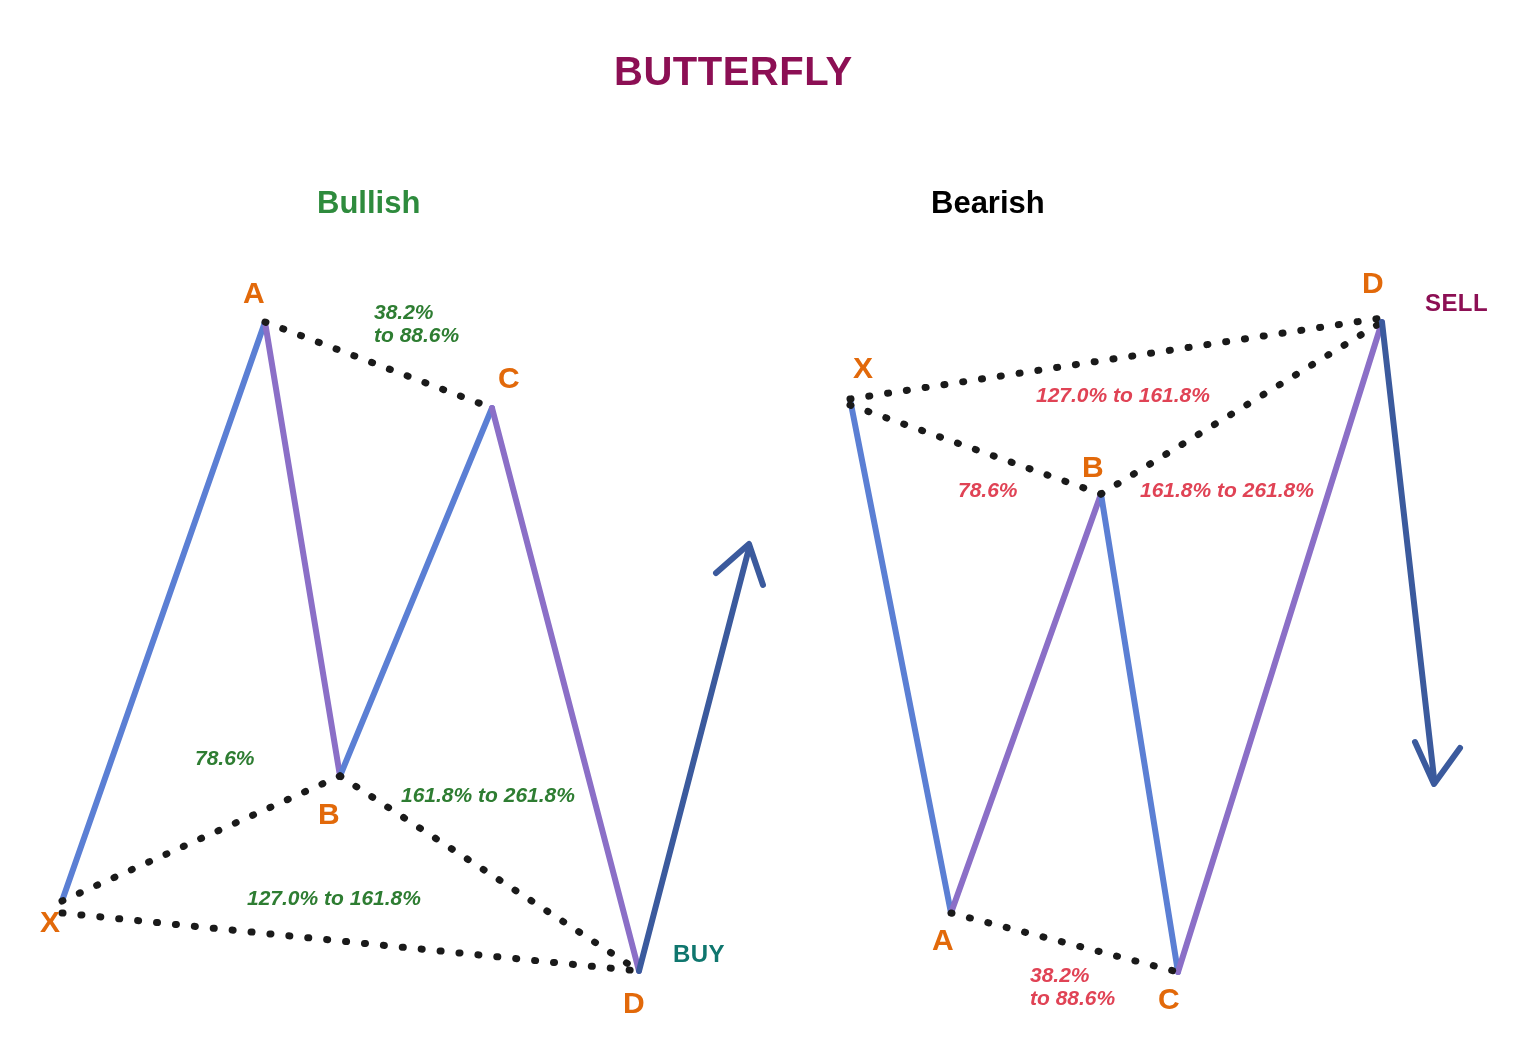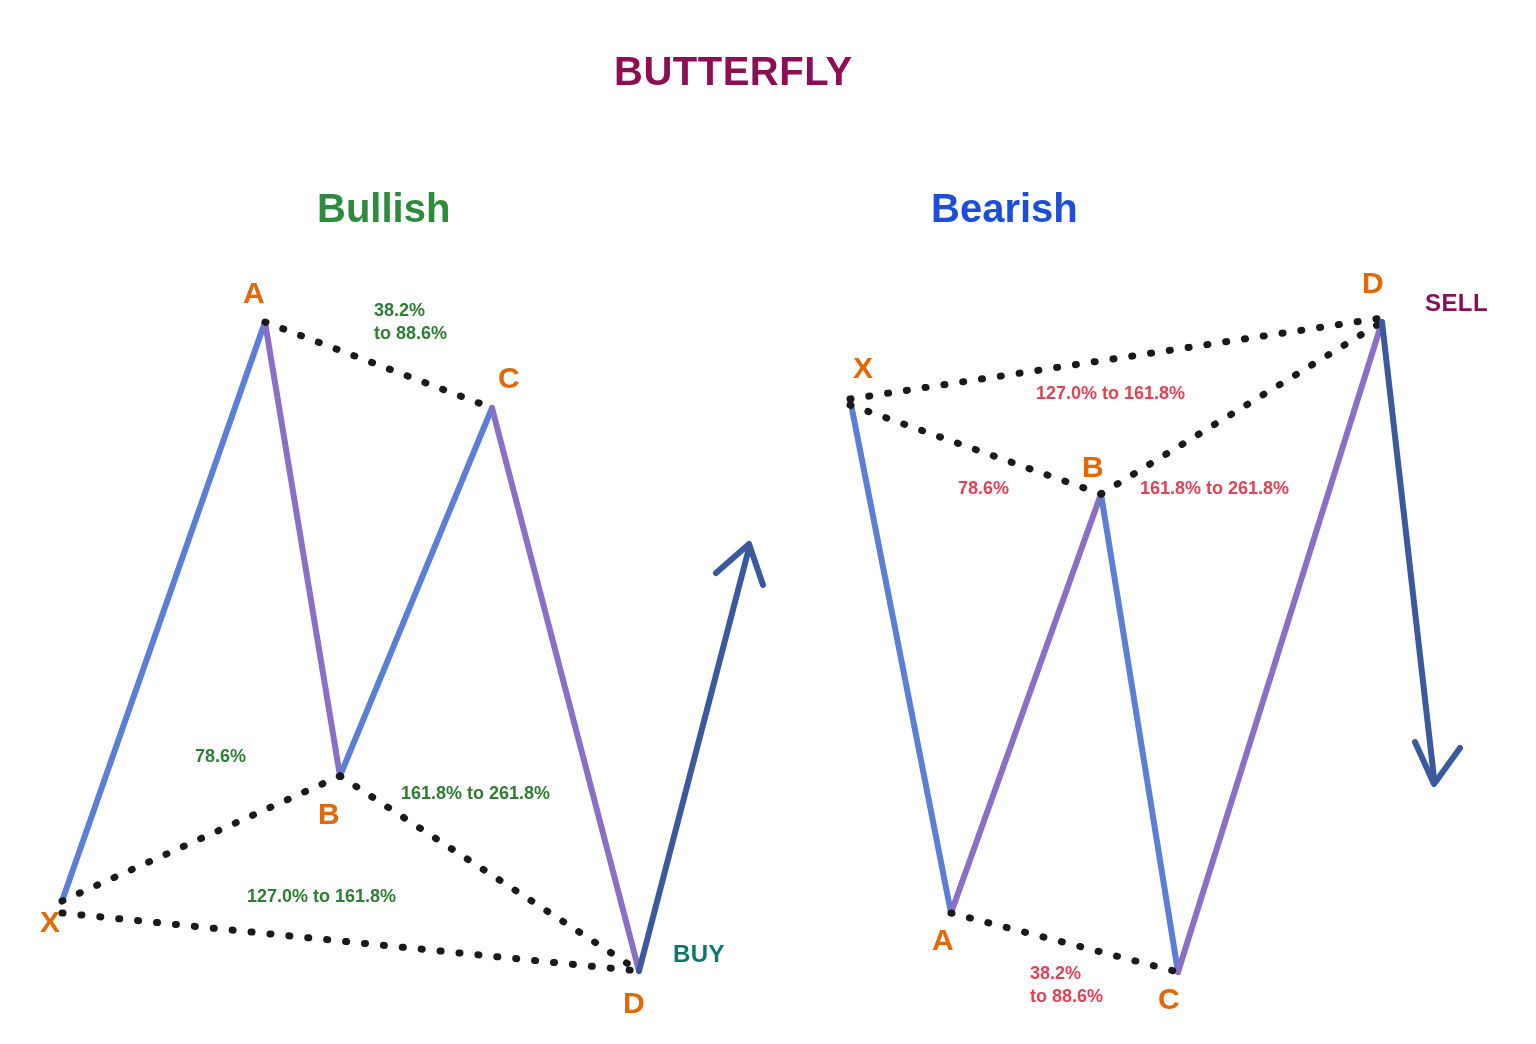"Bullish" .subtitle { font-size: 40px -> 31px }
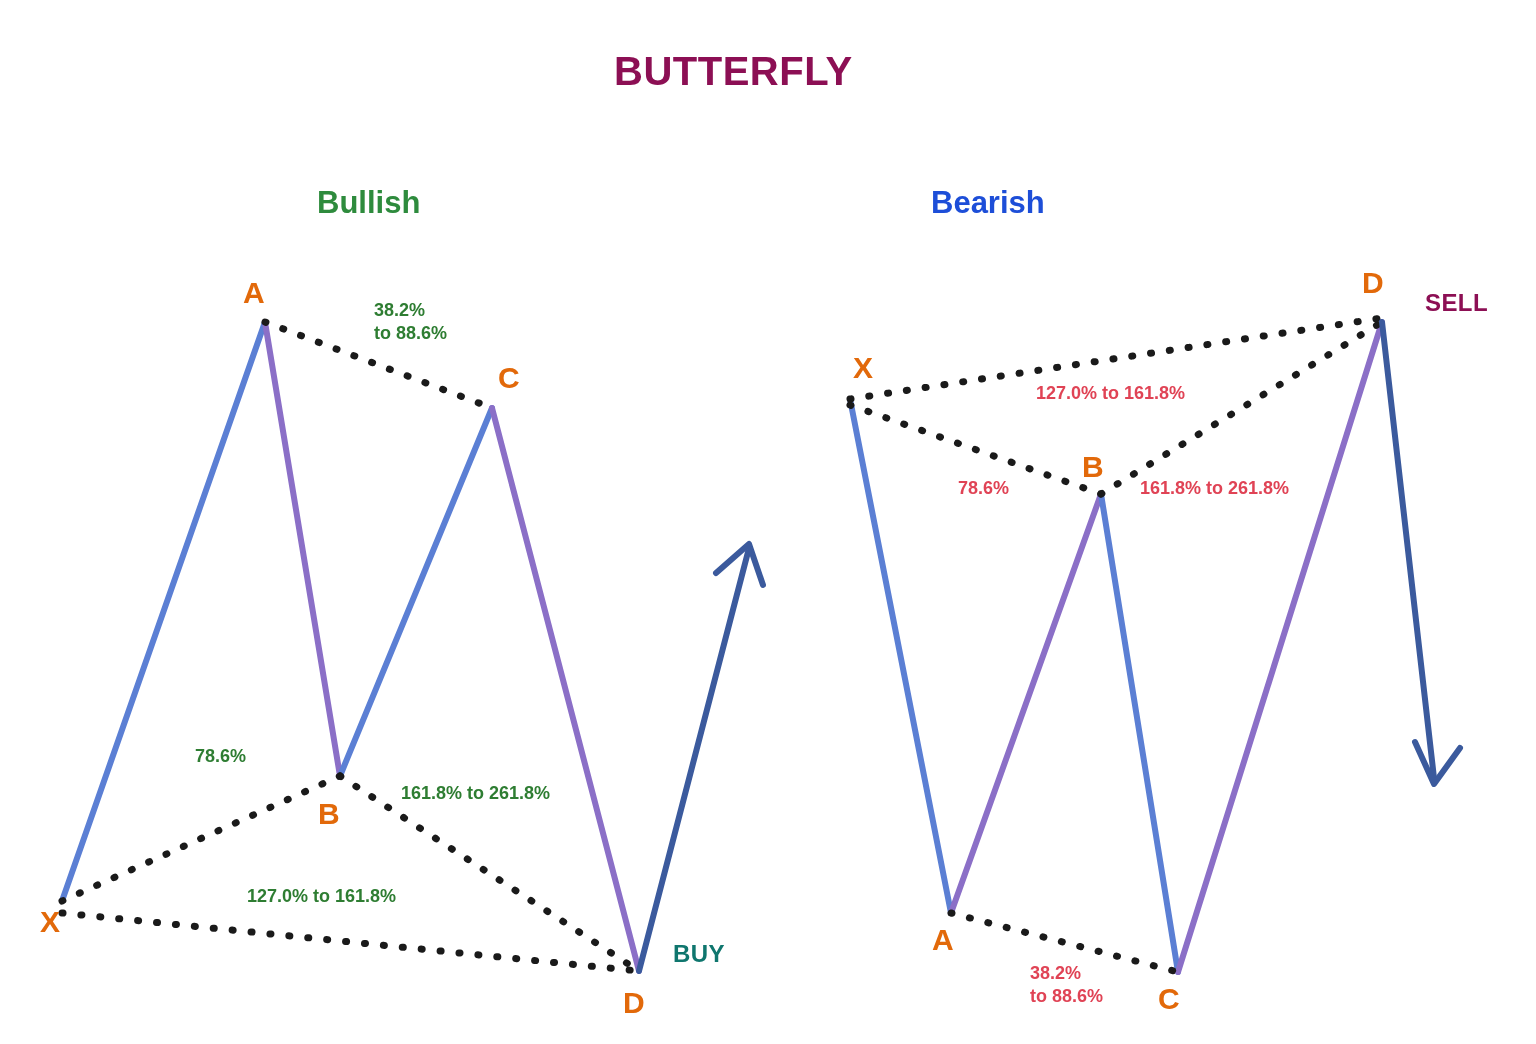"Bearish" div.txt { color: #1d4ed8 -> #000000 }
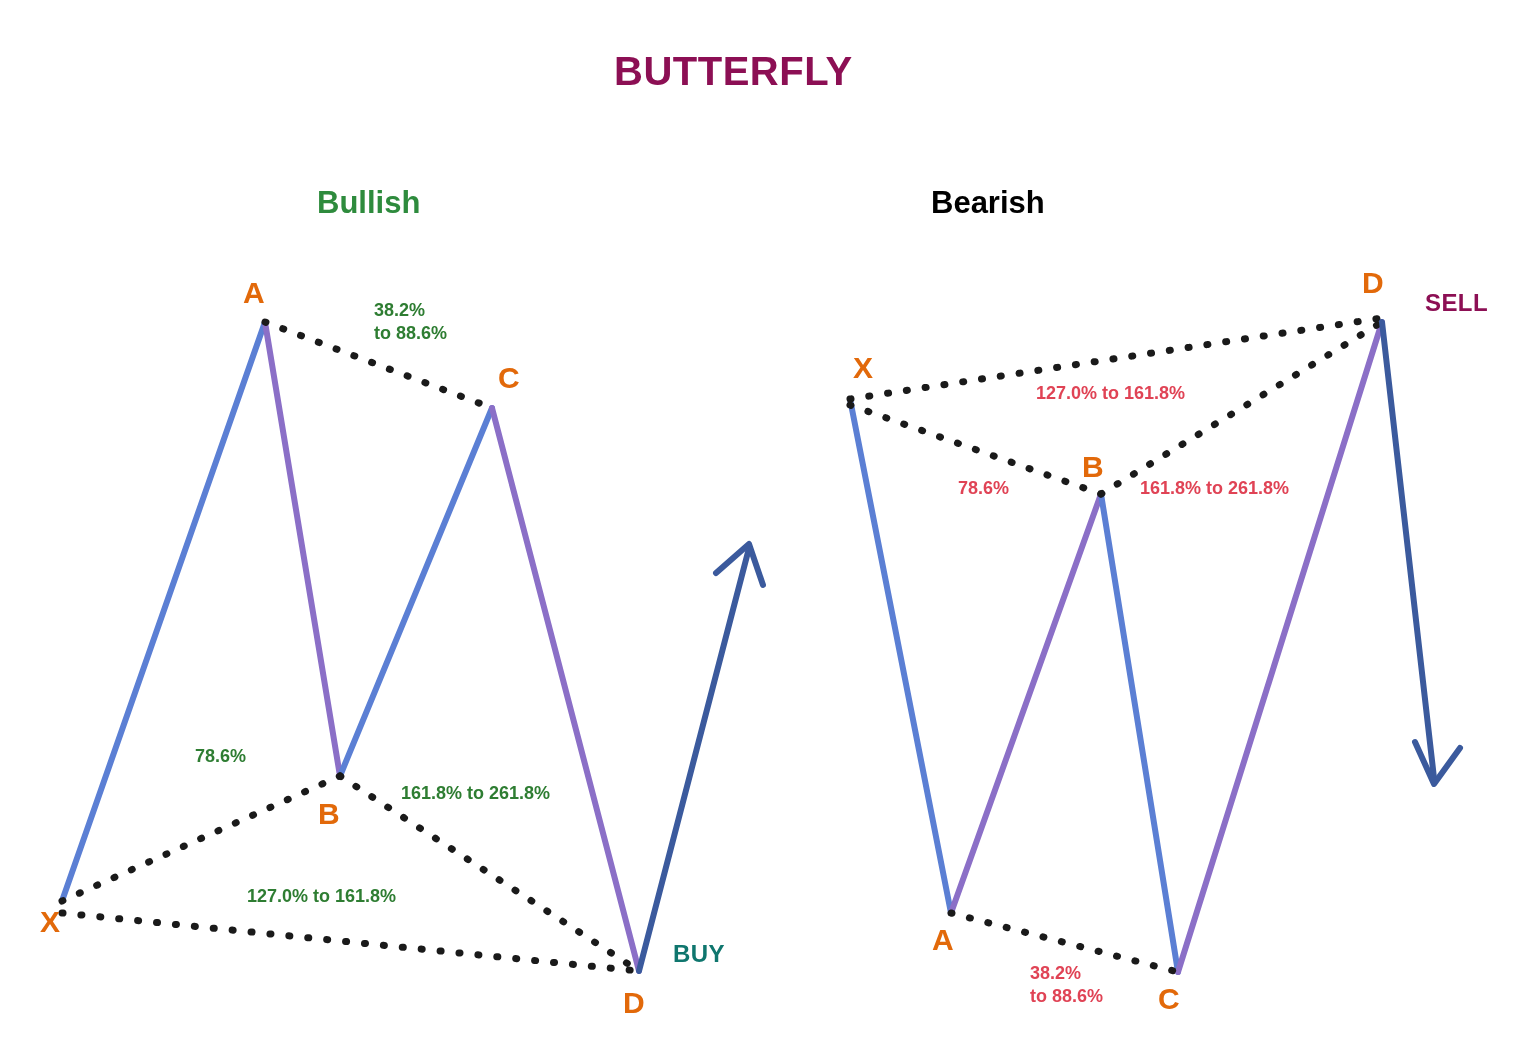"38.2%" .ratio { font-size: 18px -> 21px; font-style: none -> italic }
